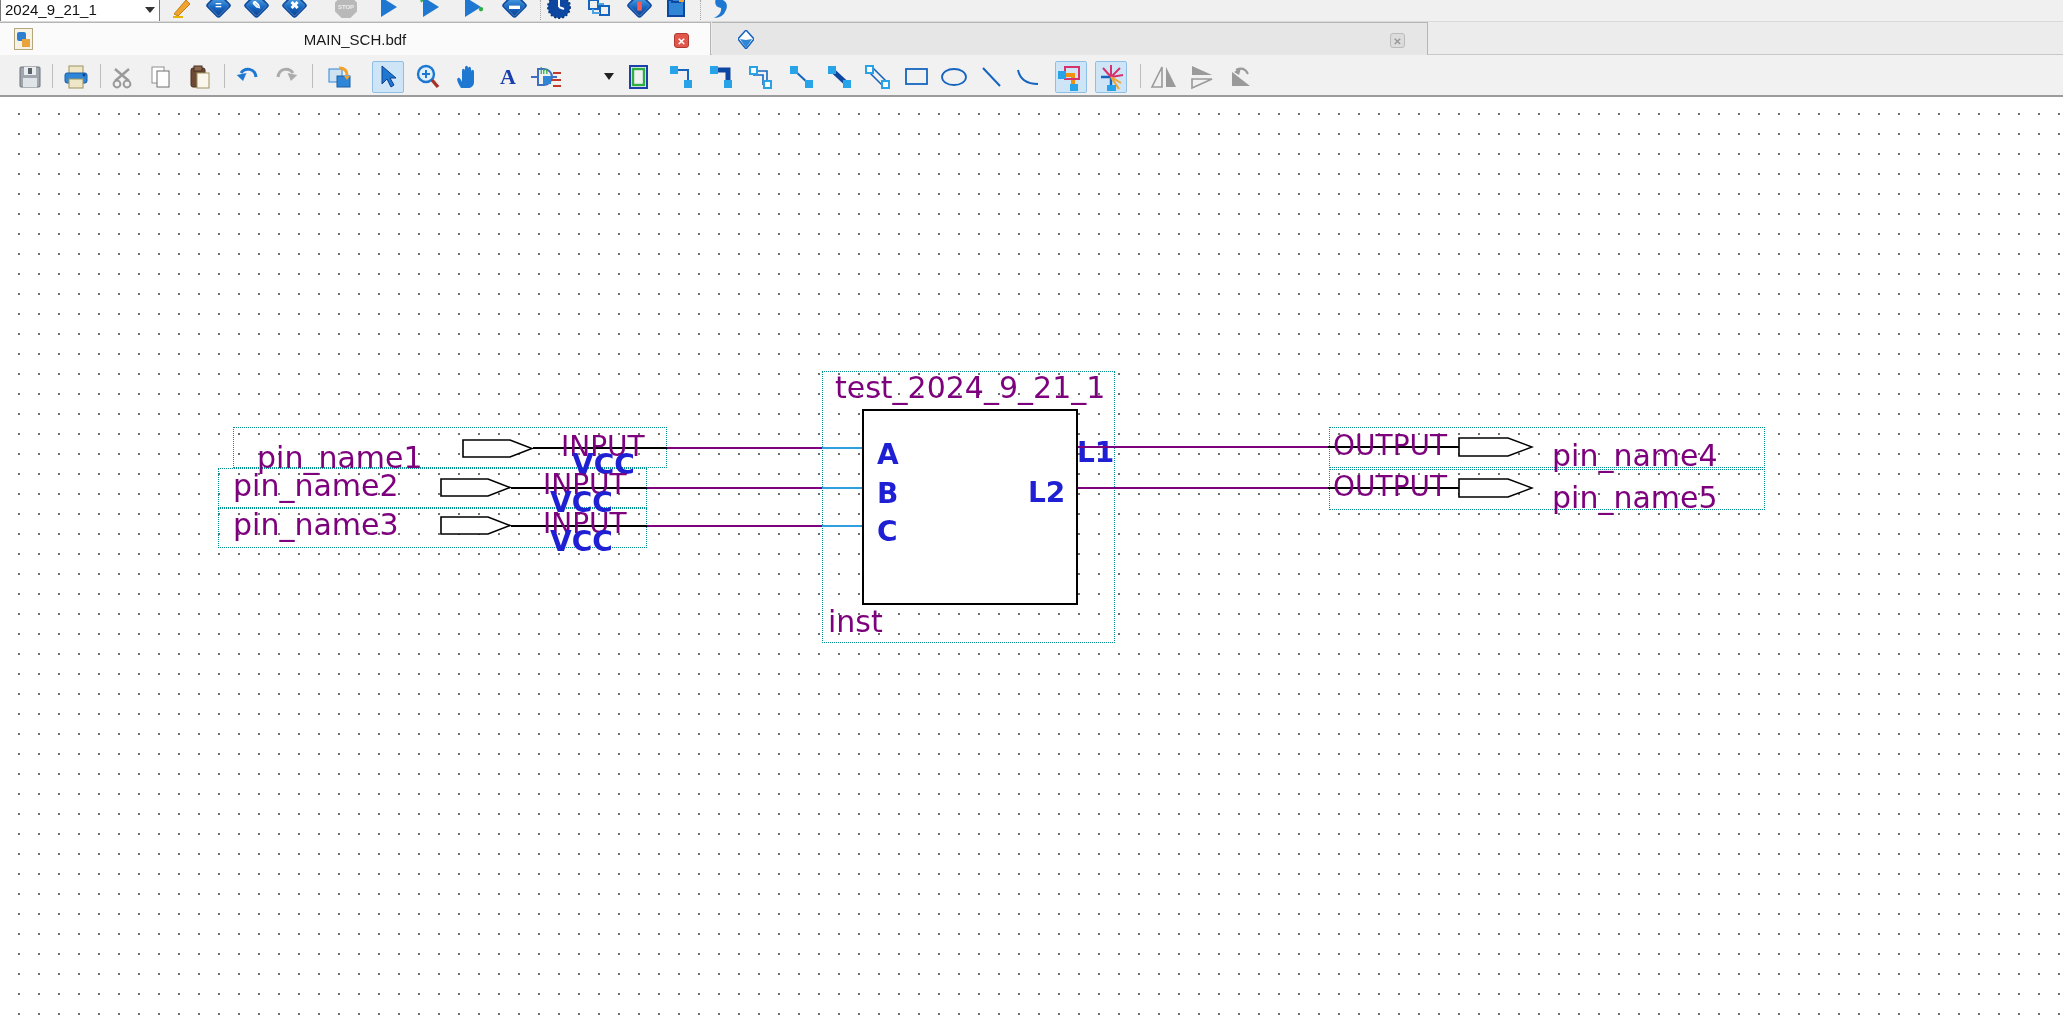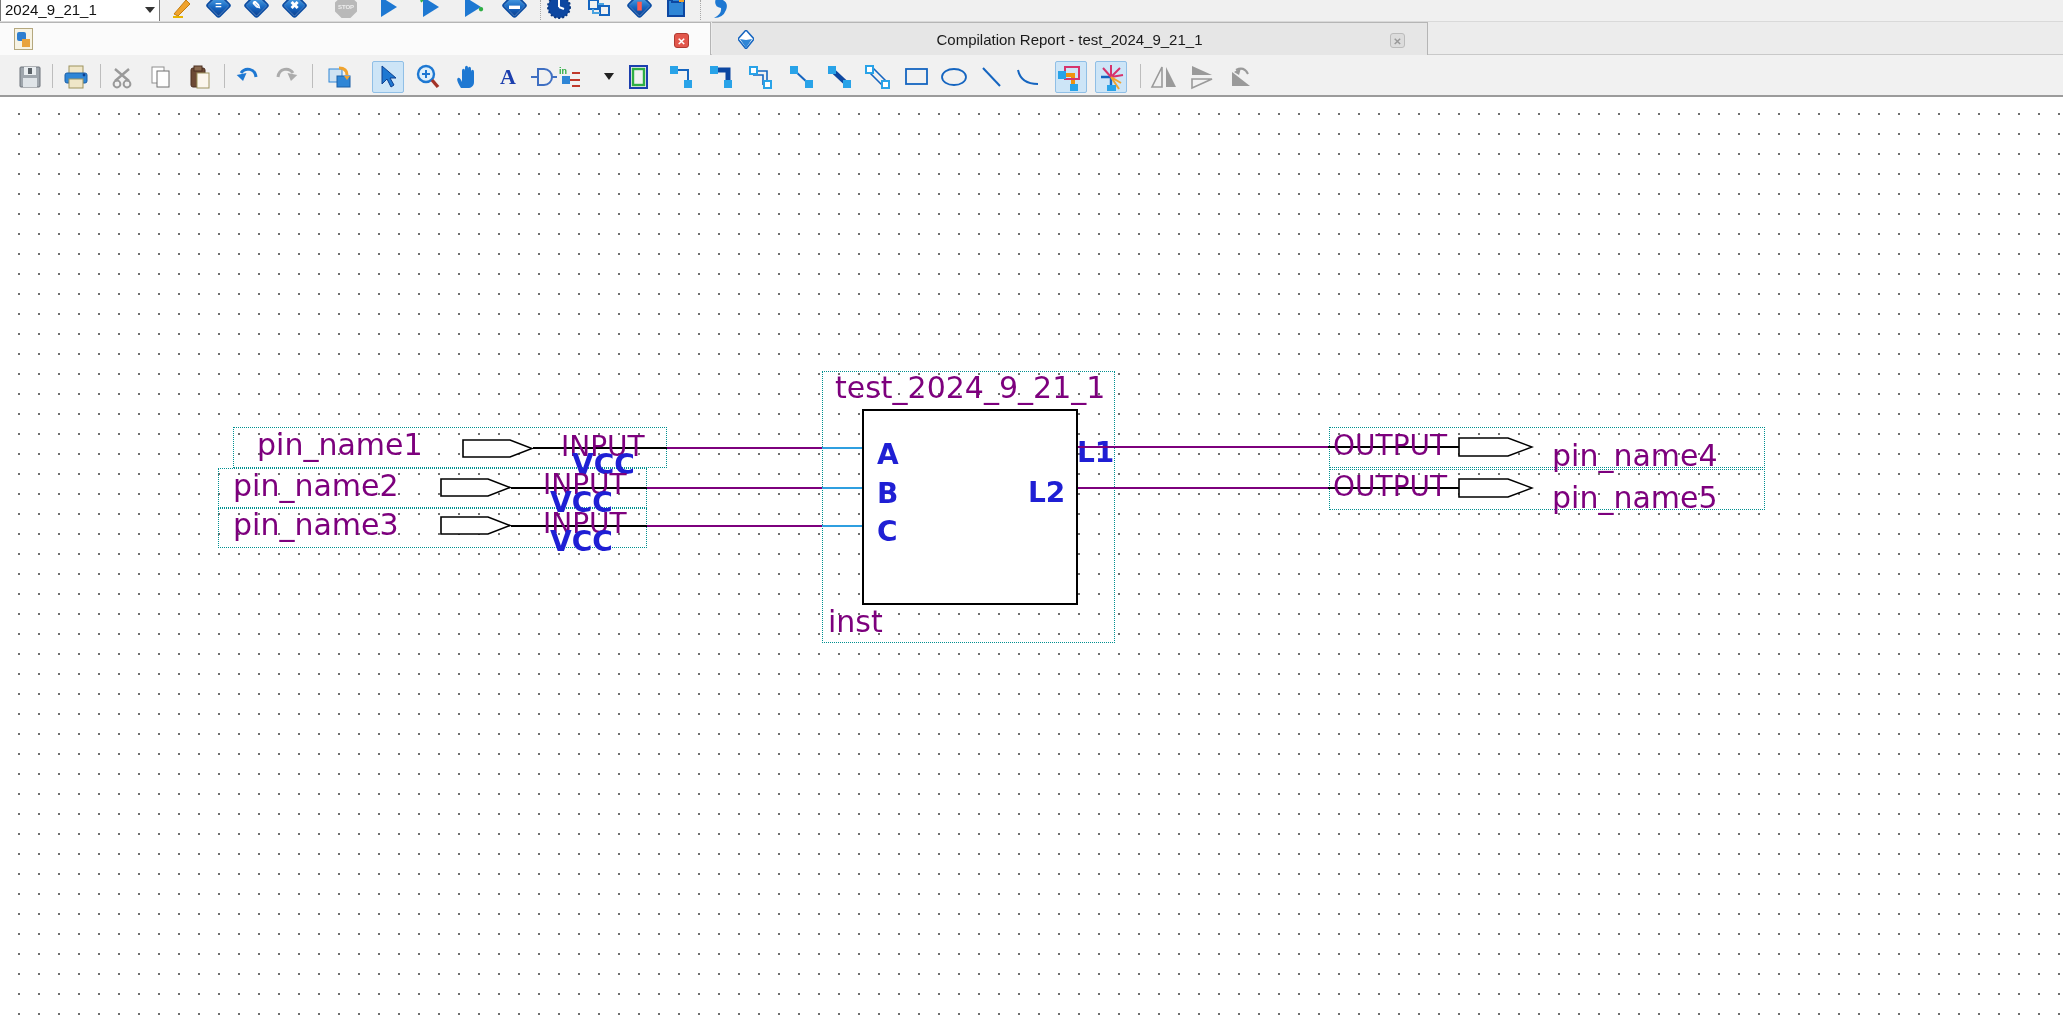"MAIN_SCH.bdf" div.tab-title { html: none -> <div>MAIN_SCH.bdf</div> }
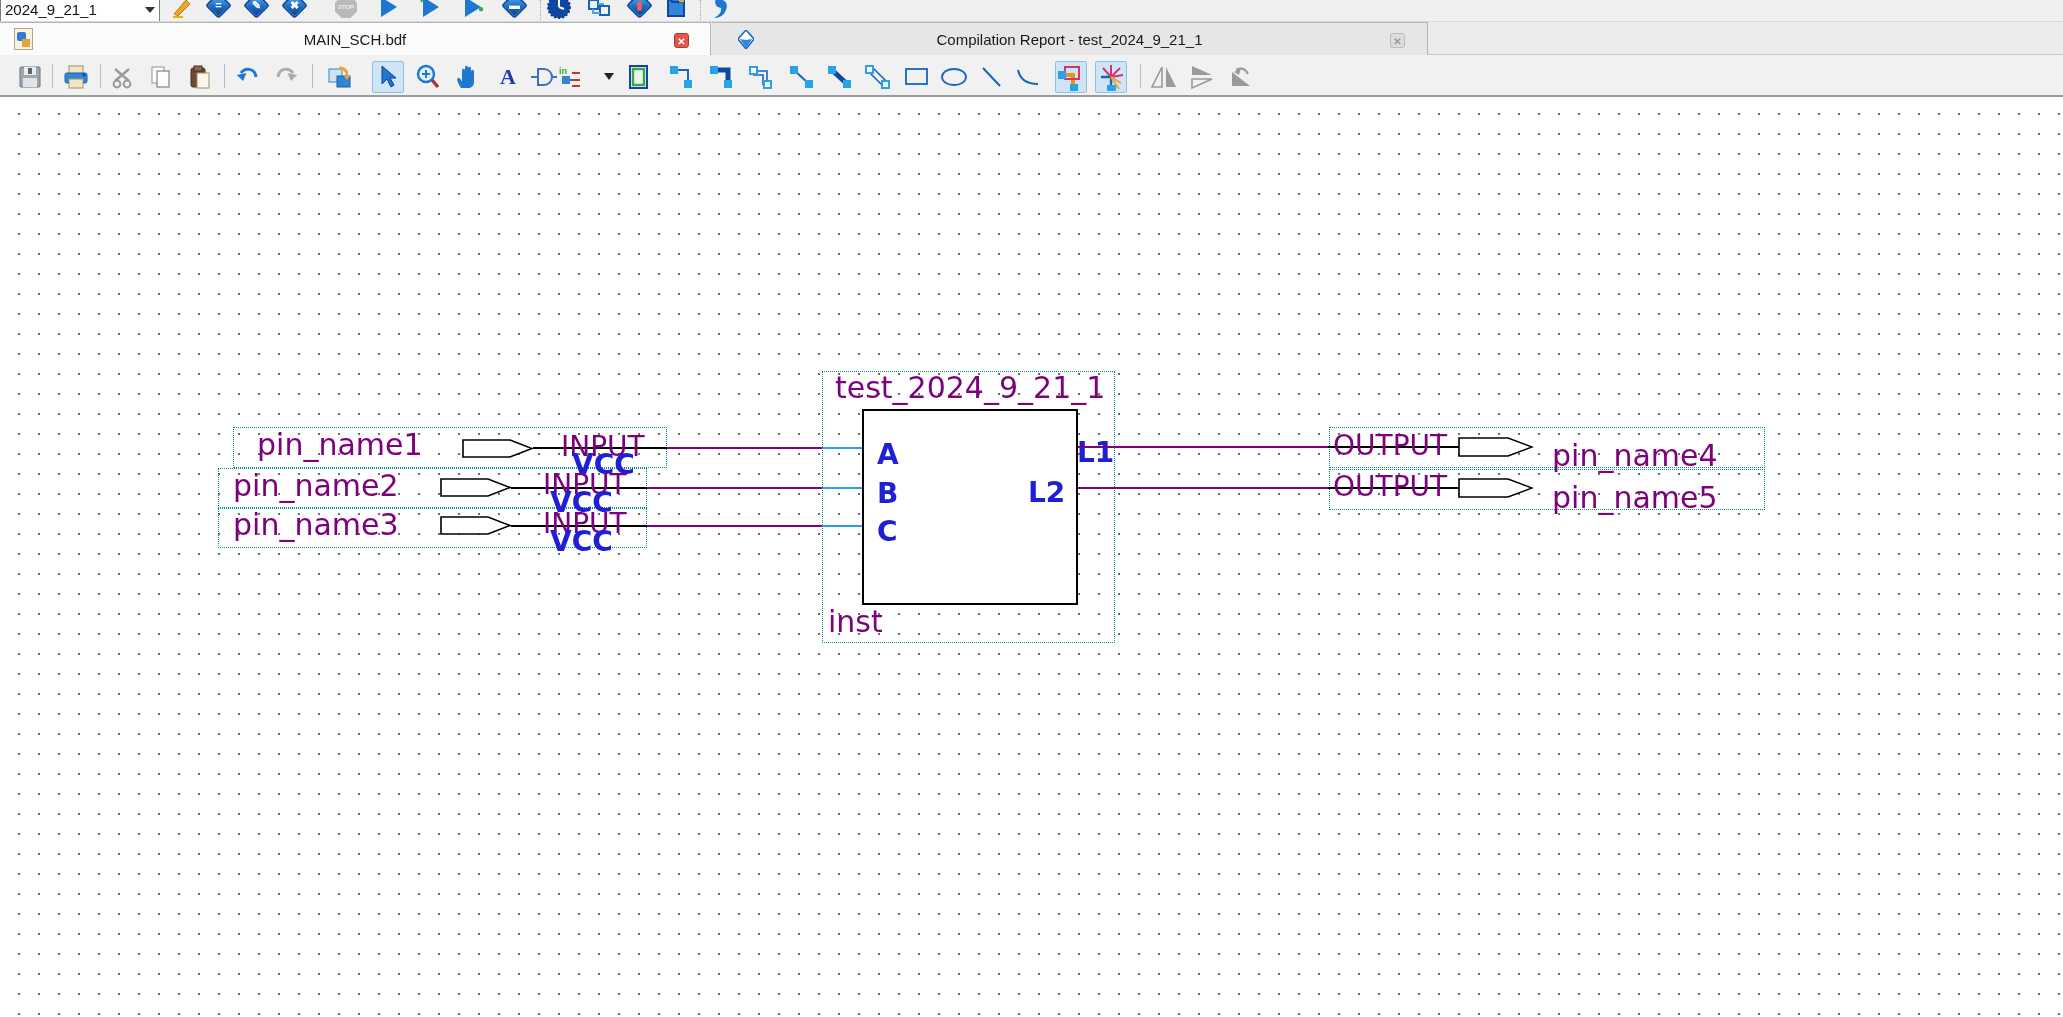"Compilation Report - test_2024_9_21_1" div.tab-title { html: <div>Compilation Report - test_2024_9_21_1</div> -> none }
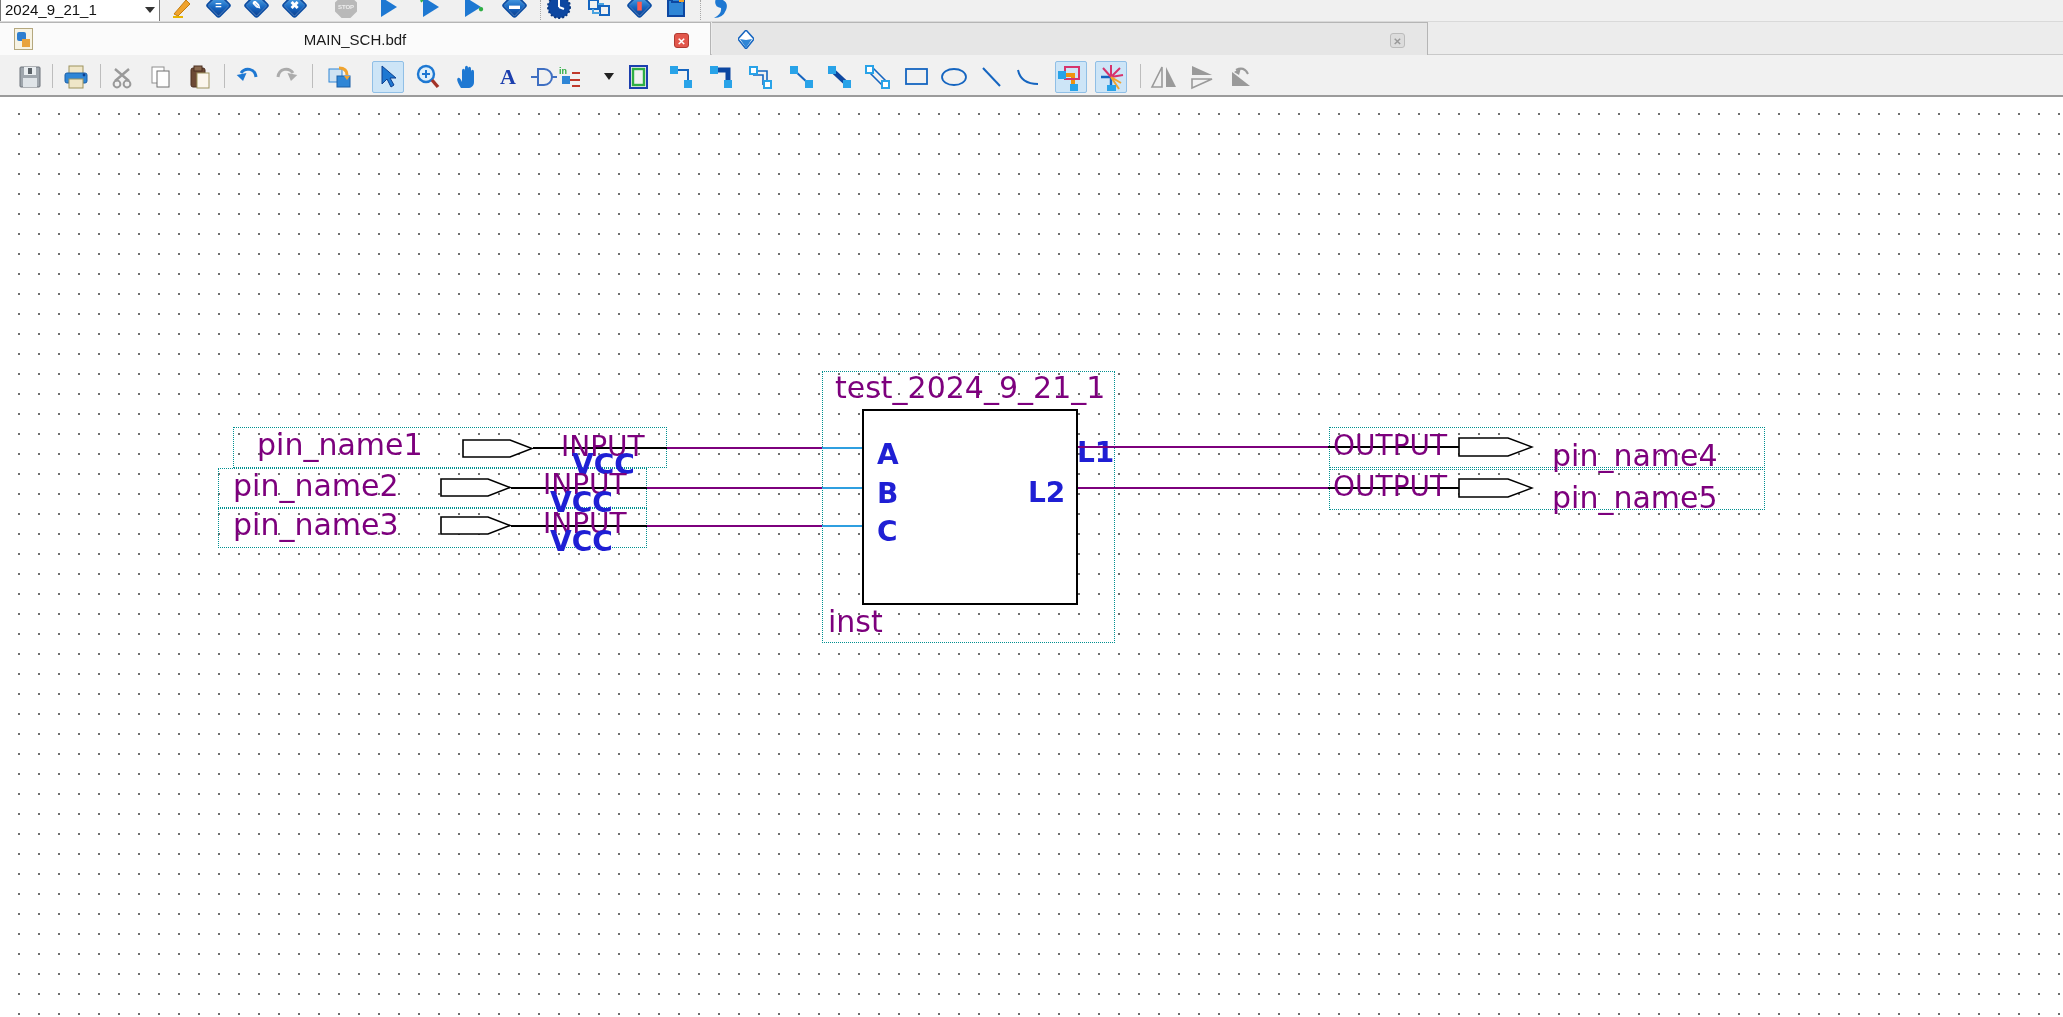"in" div.tbtn { left: 555px -> 536px }
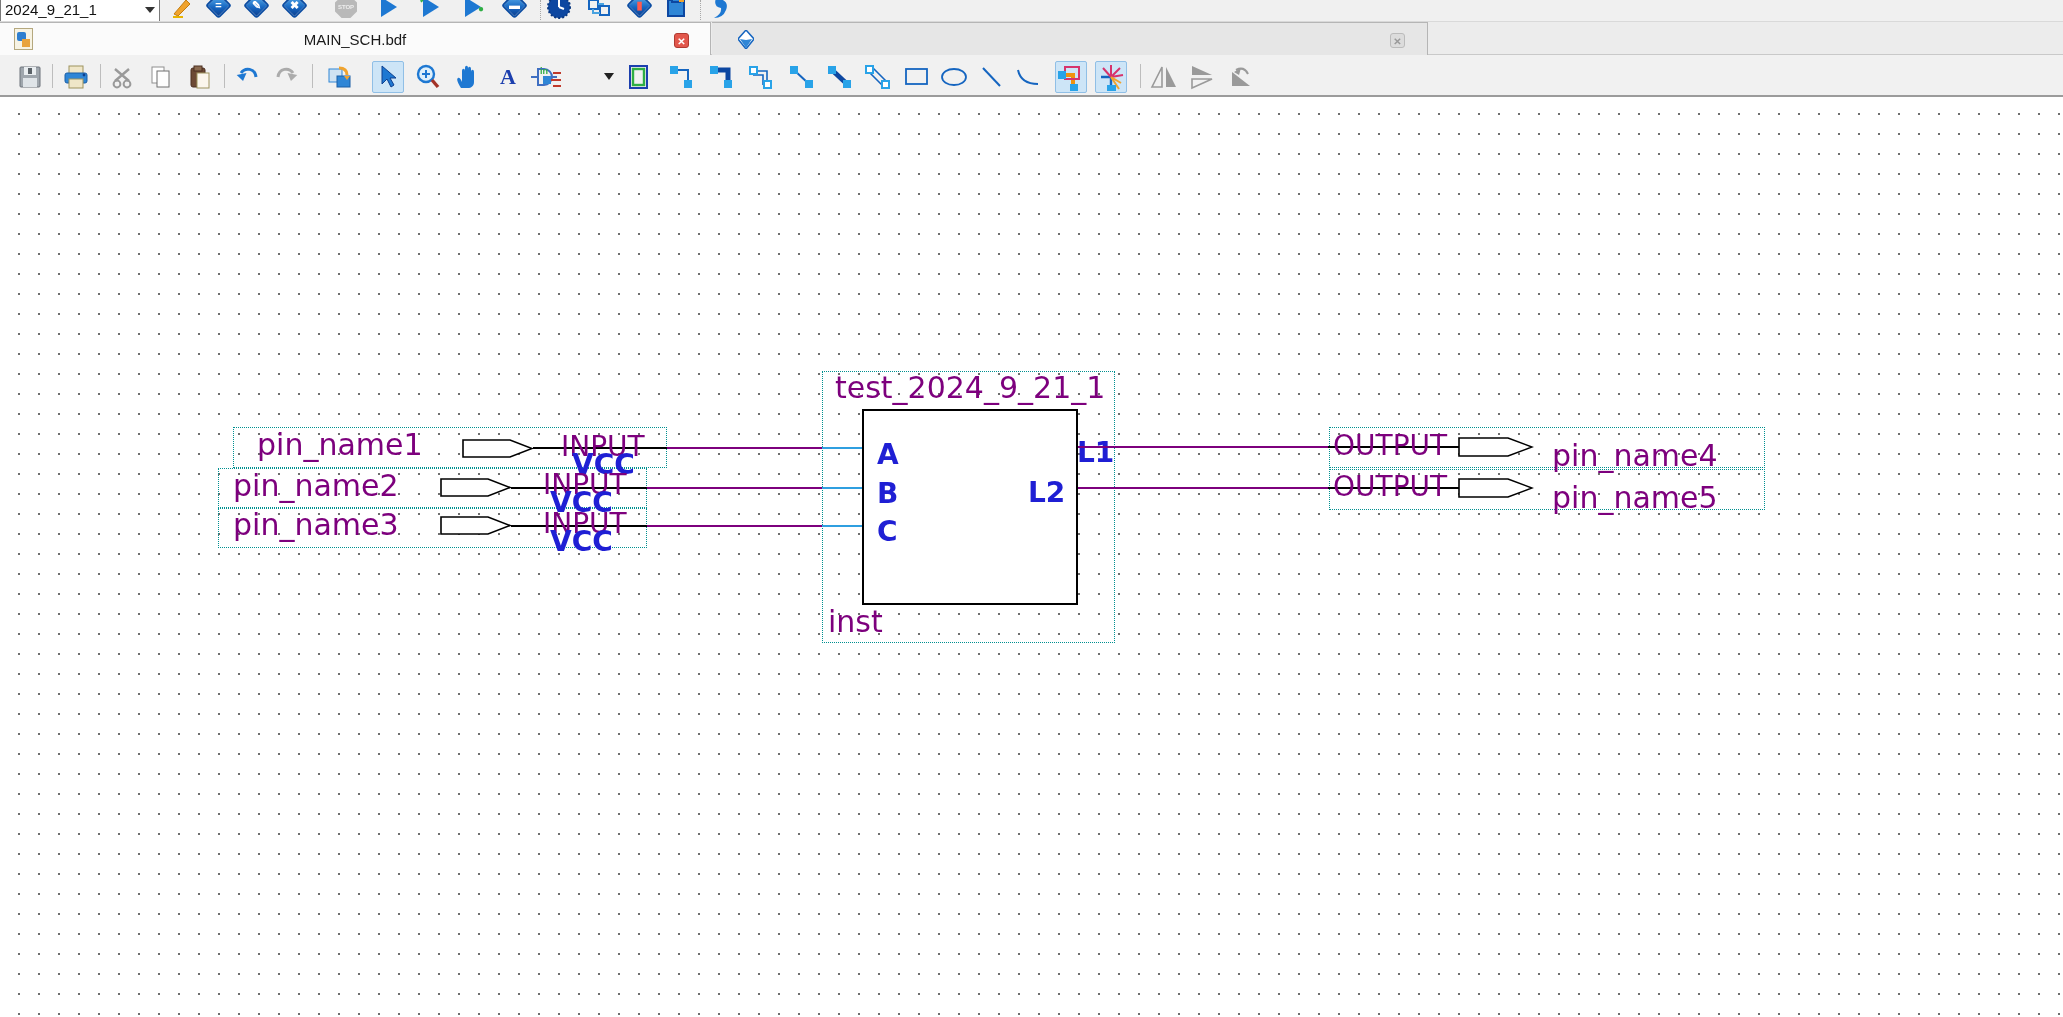"pin_name1" span.sch-purple { top: 333px -> 346px }
